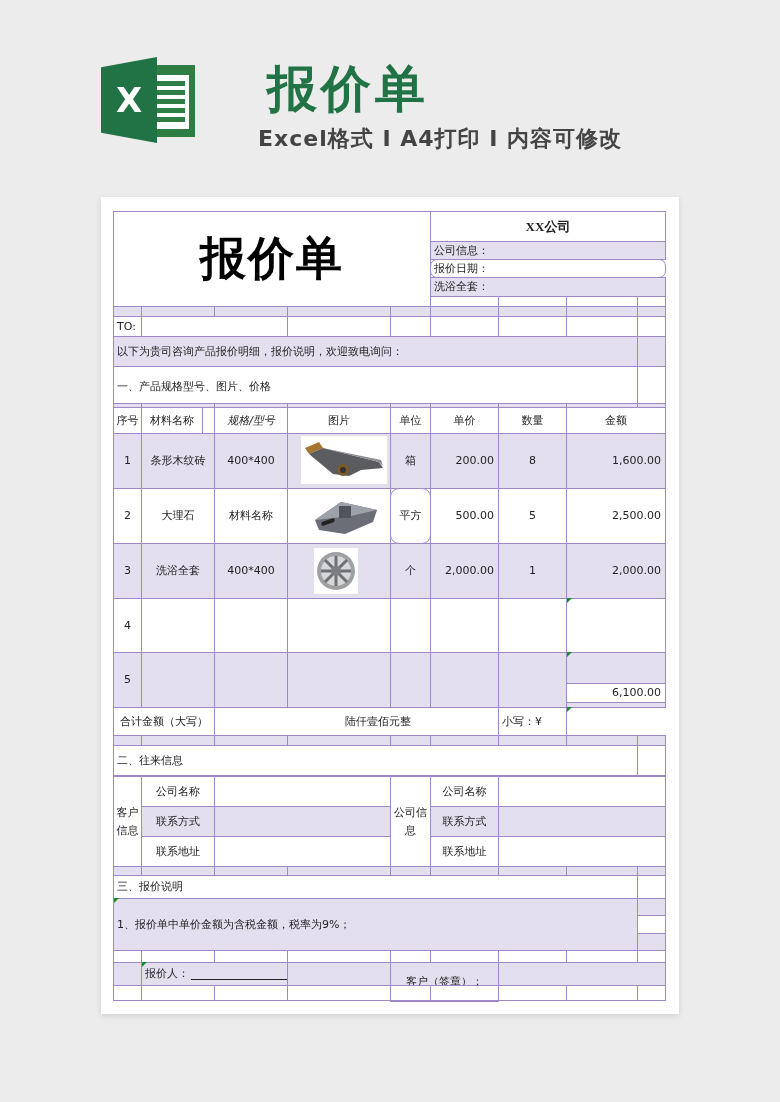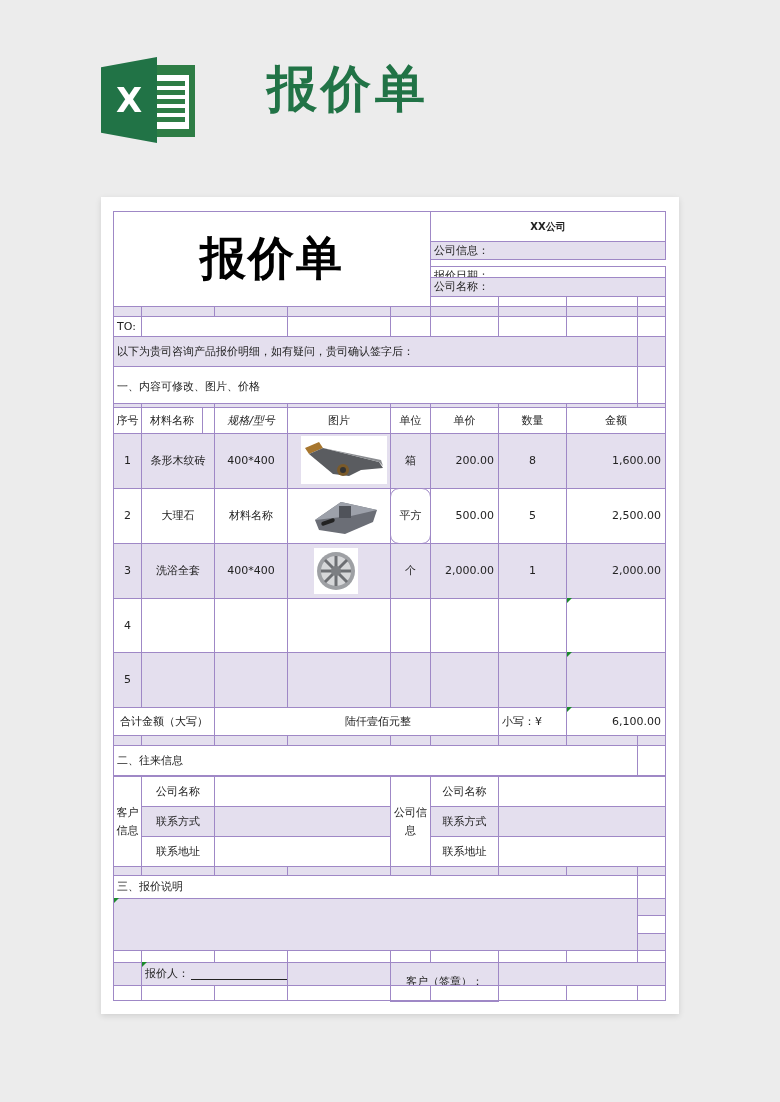"Excel格式 I A4打印 I 内容可修改" div.subtitle { html: none -> <div>Excel格式 I A4打印 I 内容可修改</div> }
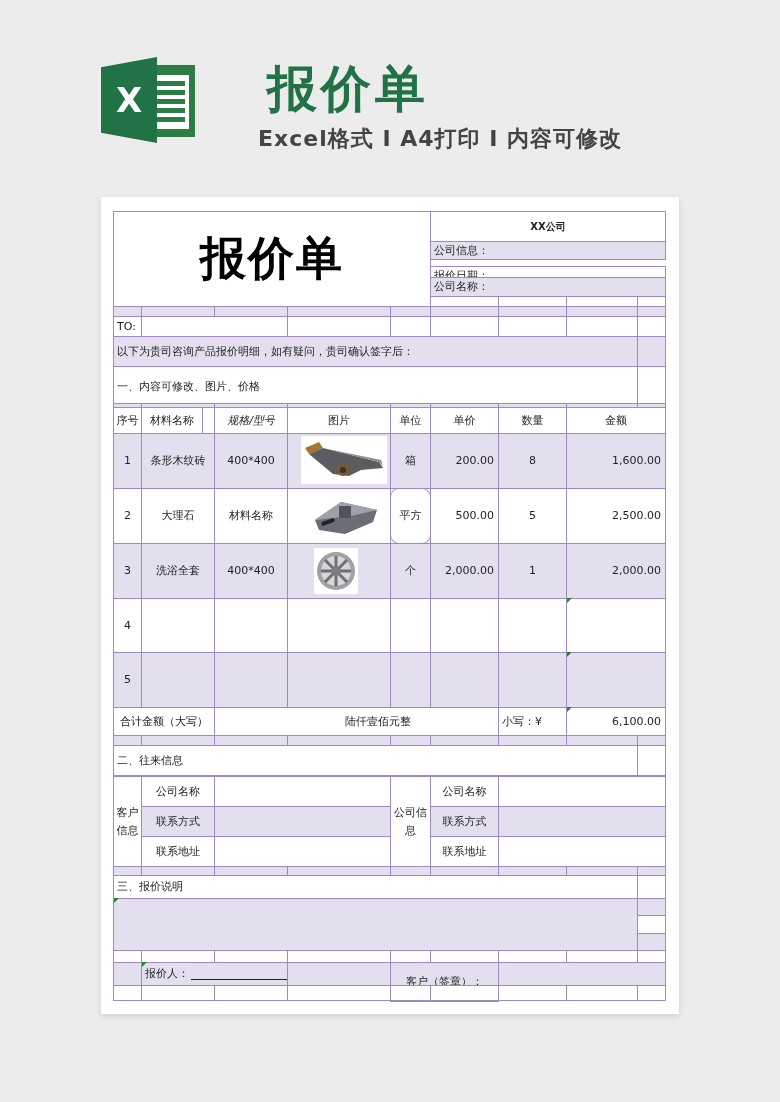"XX公司" .company { font-family: none -> Liberation Serif, serif; font-size: 10px -> 13px }
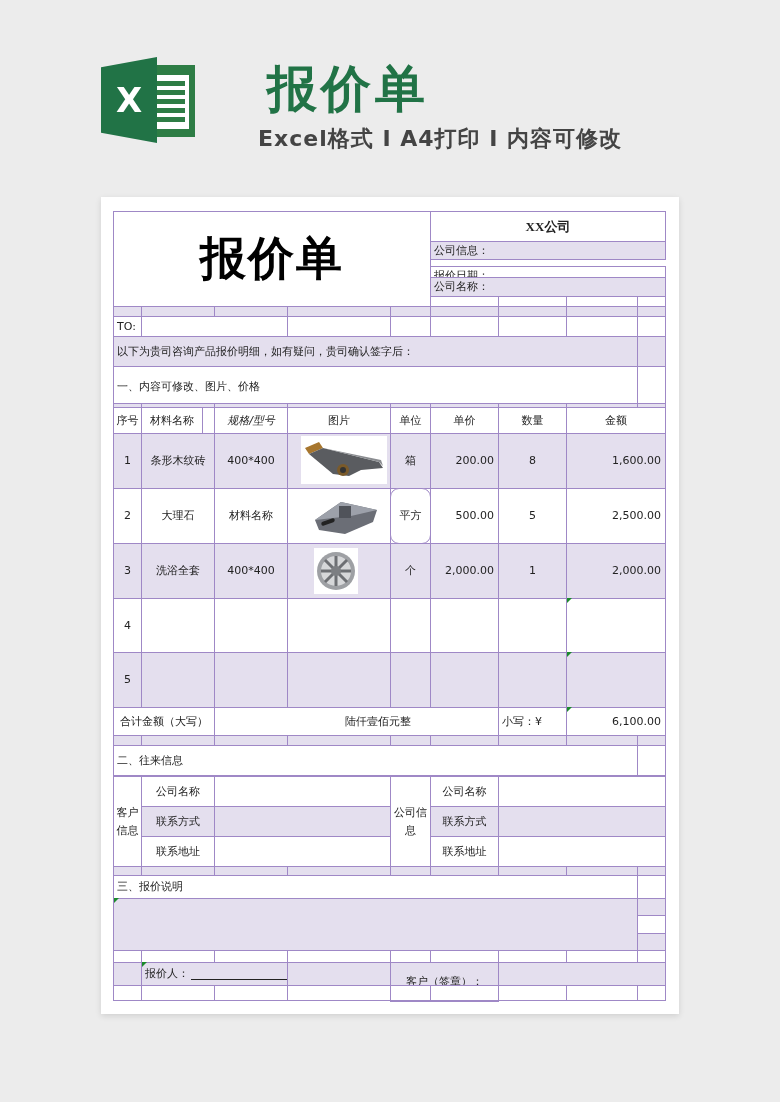"报价日期：" div.cell { border-radius: none -> 7px; top: 266px -> 259px }
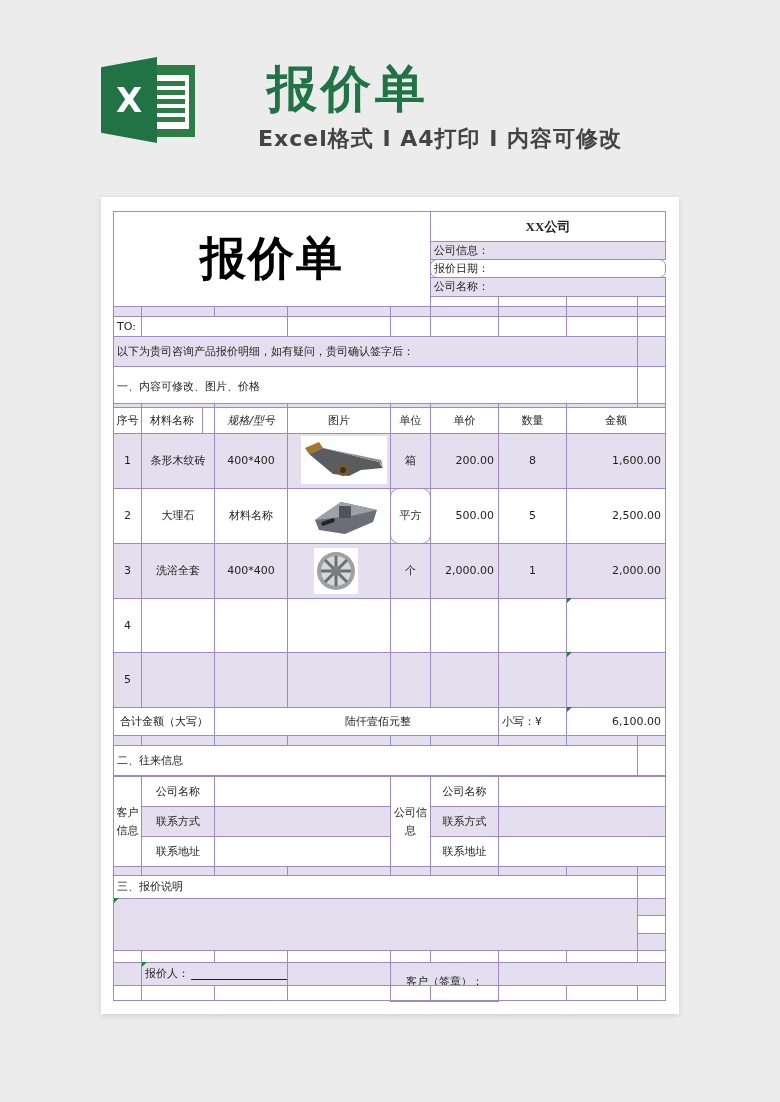"公司名称：" div.cell { text: 公司名称 -> 洗浴全套 }
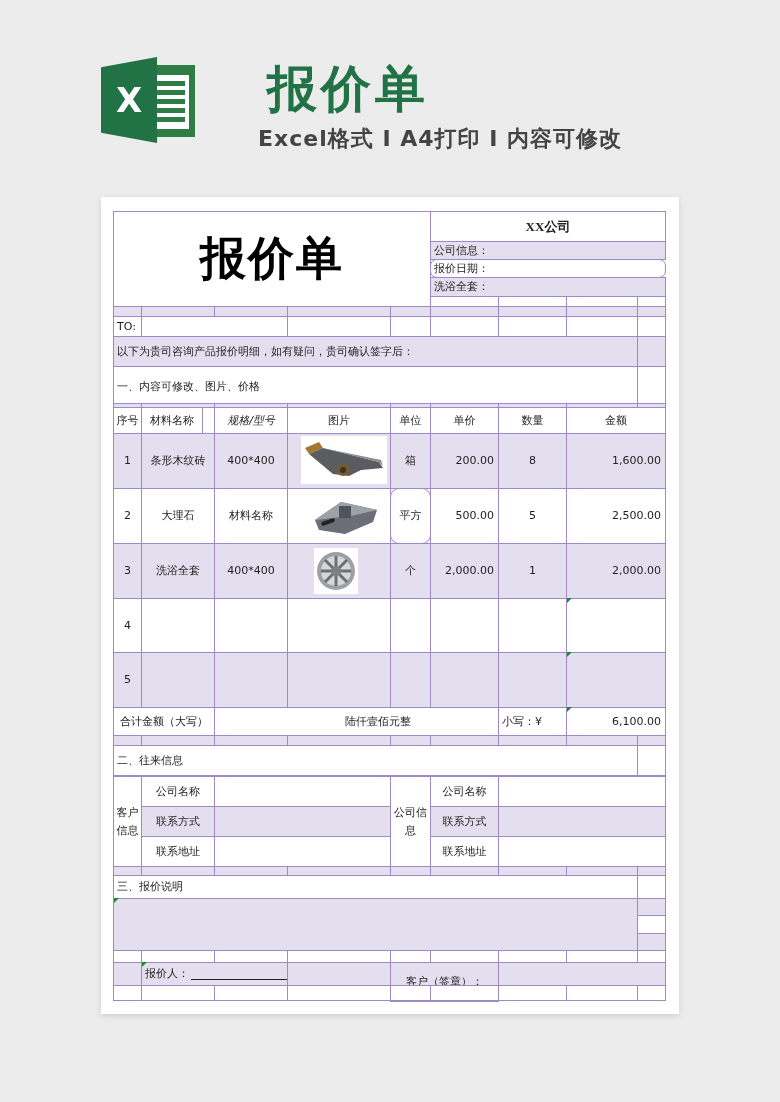"以下为贵司咨询产品报价明细，如有疑问，贵司确认签字后：" div.cell { text: 如有疑问，贵司确认签字后 -> 报价说明，欢迎致电询问 }
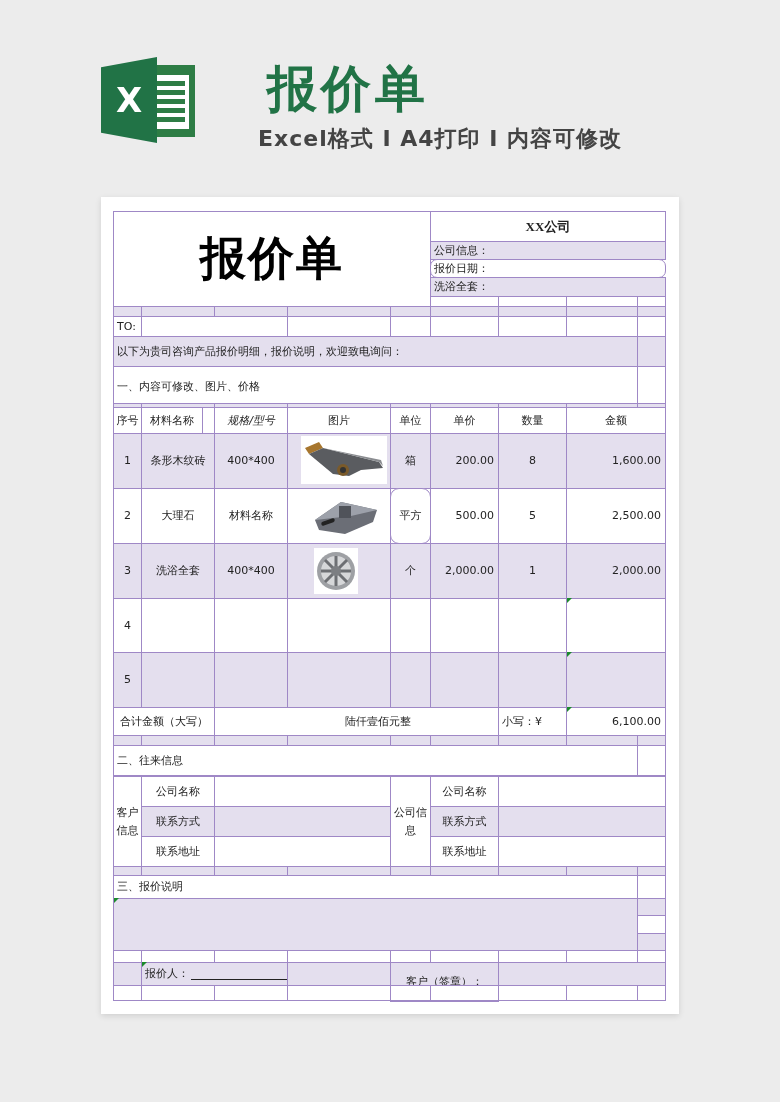"一、内容可修改、图片、价格" div.cell { text: 内容可修改 -> 产品规格型号 }
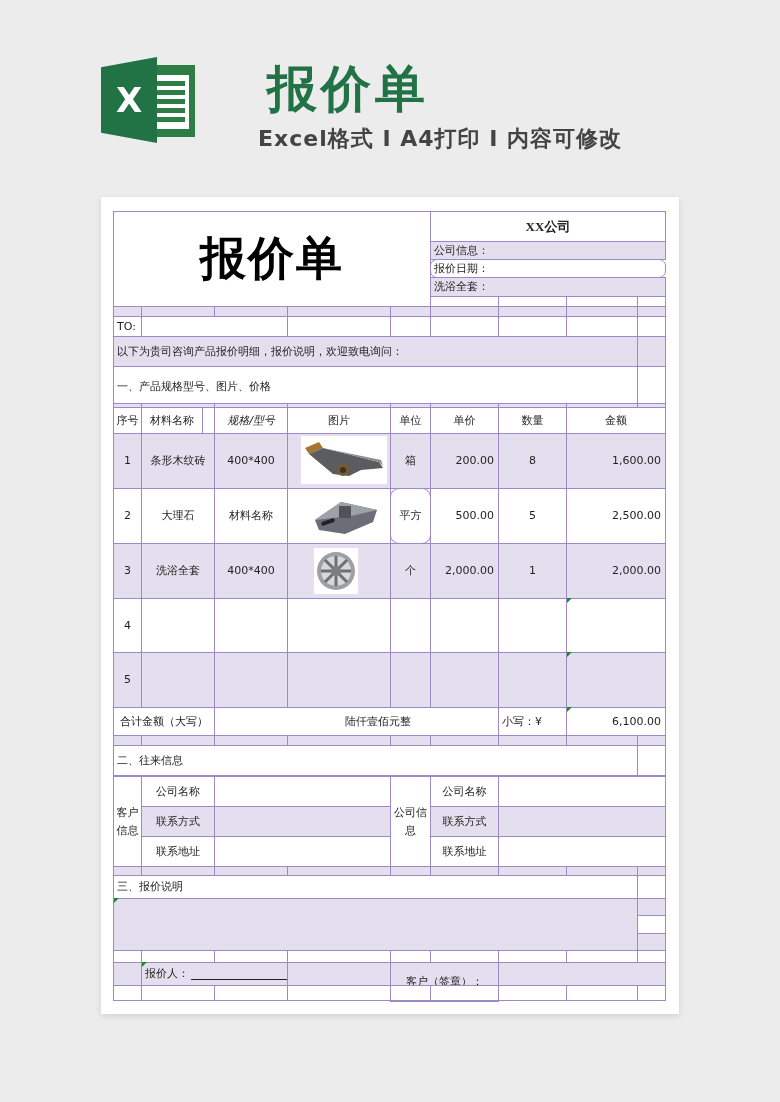"6,100.00" div.cell { height: 29px -> 20px; top: 707px -> 683px }
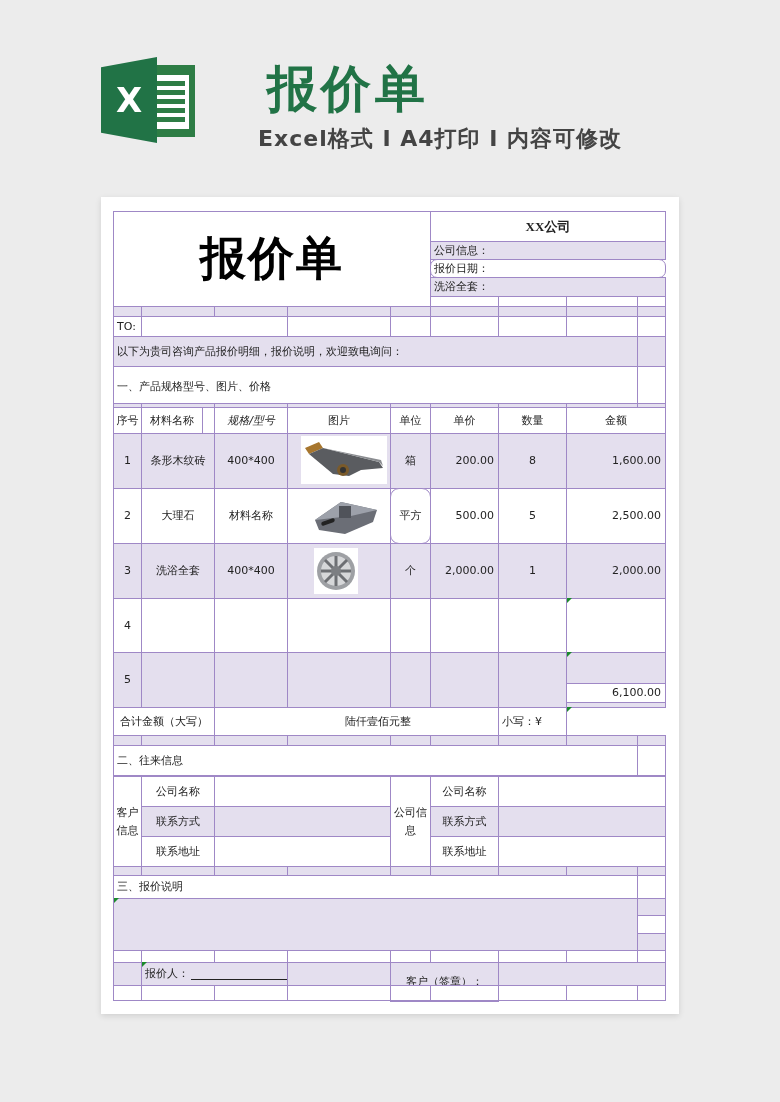"1、报价单中单价金额为含税金额，税率为9%；" div { html: none -> <div>1、报价单中单价金额为含税金额，税率为9%；</div> }
